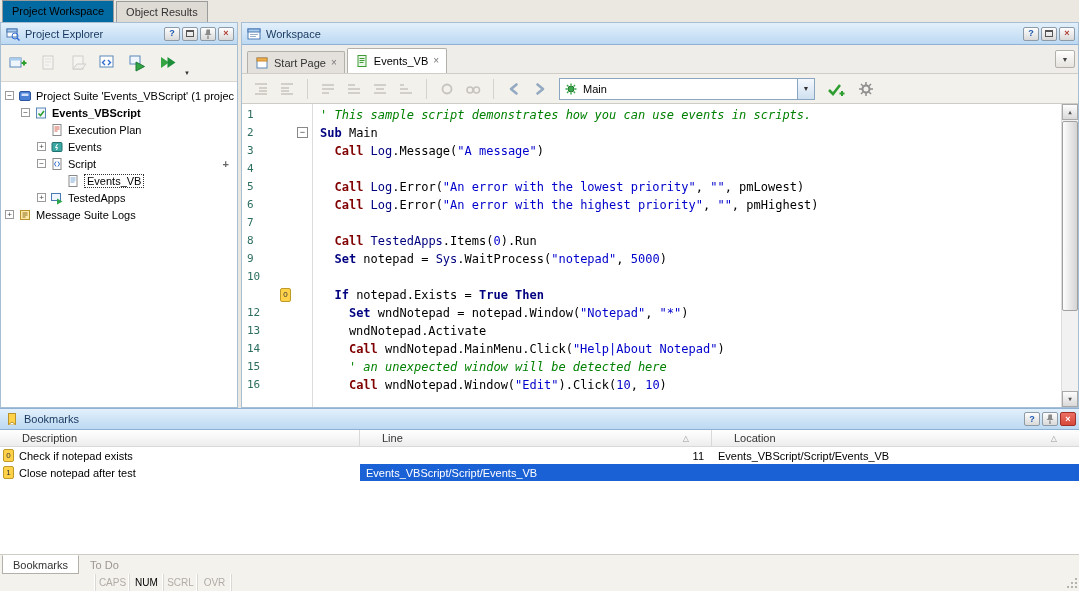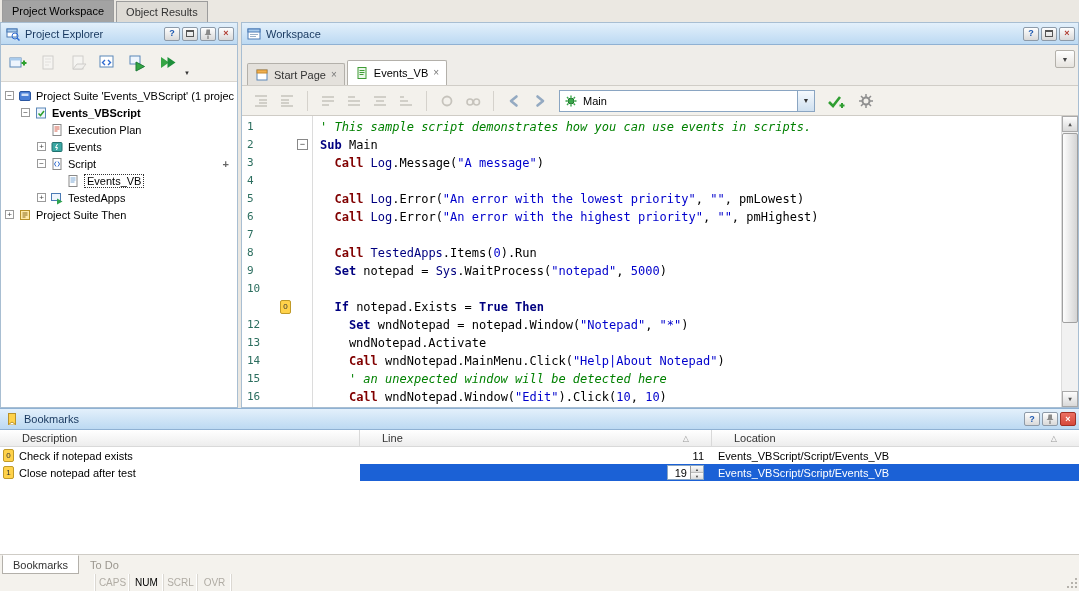"Project Workspace" .wtab.active { background: #a3a3a3 -> #0369a1 }
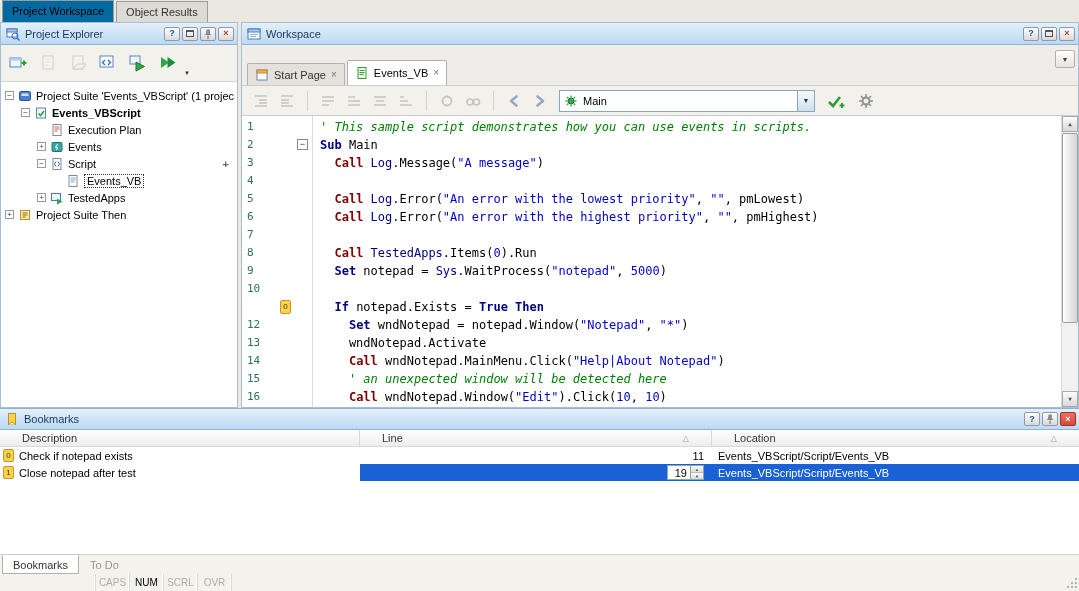"Start Page" .doc-tabstrip { height: 41px -> 29px }
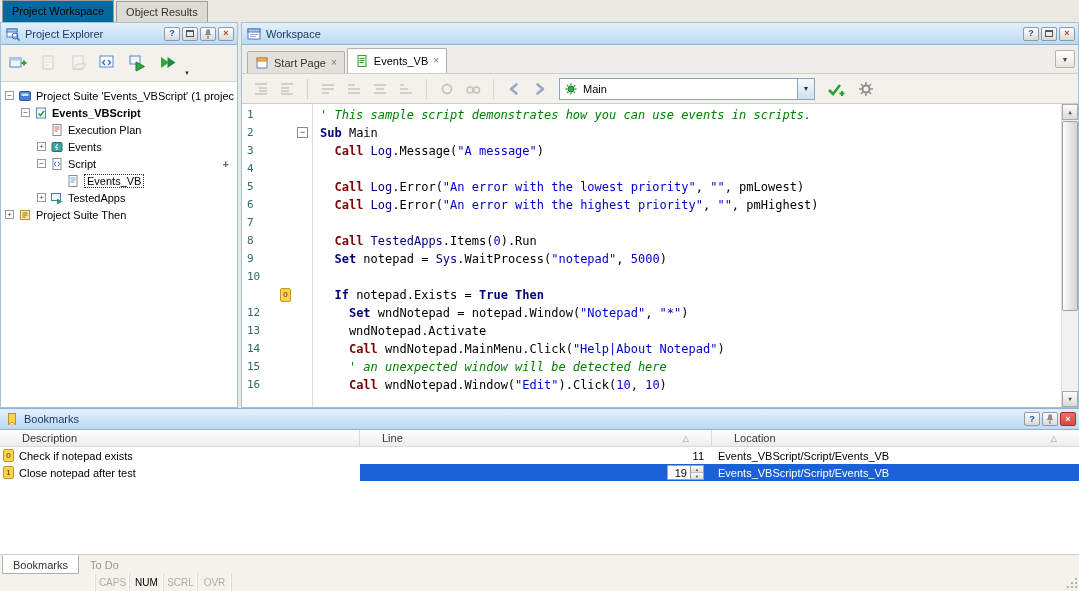"Project Suite Then" span.tlabel { text: Project Suite Then -> Message Suite Logs }
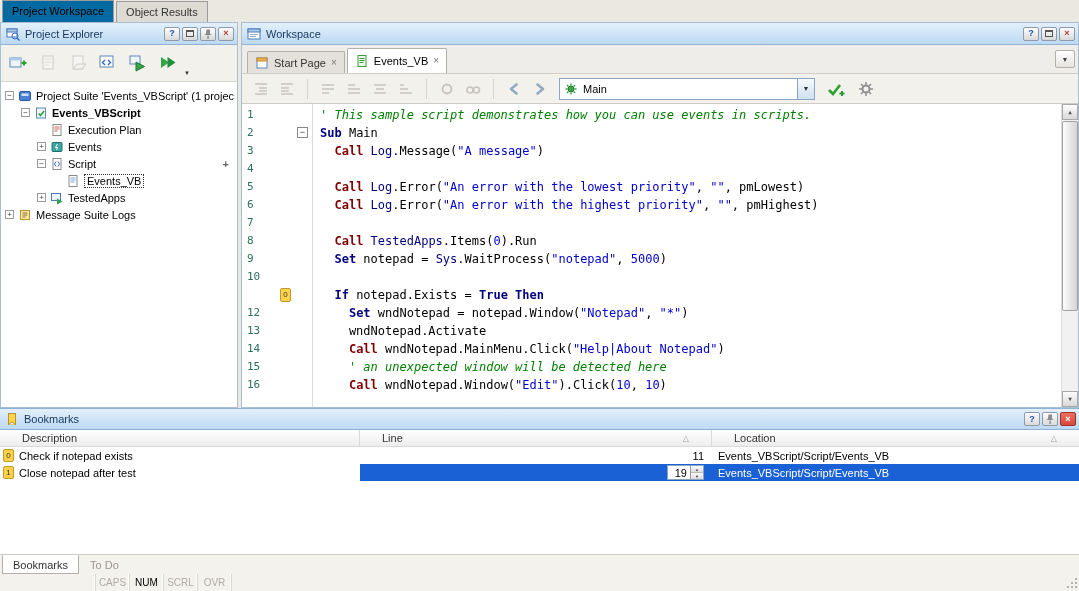"19" div.cell { html: <div> <span> <span>19</span> <span> <span>▲</span> <span>▼</span> </span> </span> </div> -> none }
